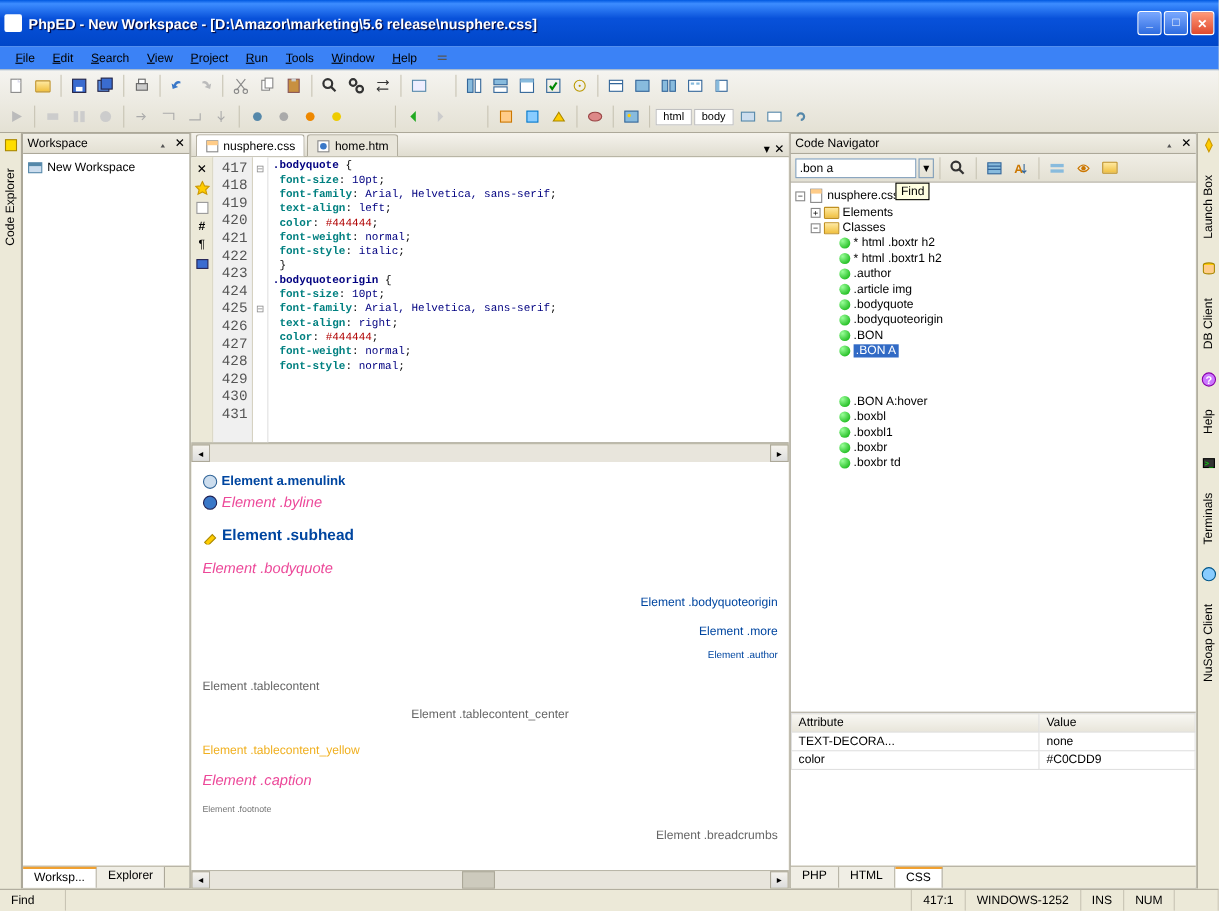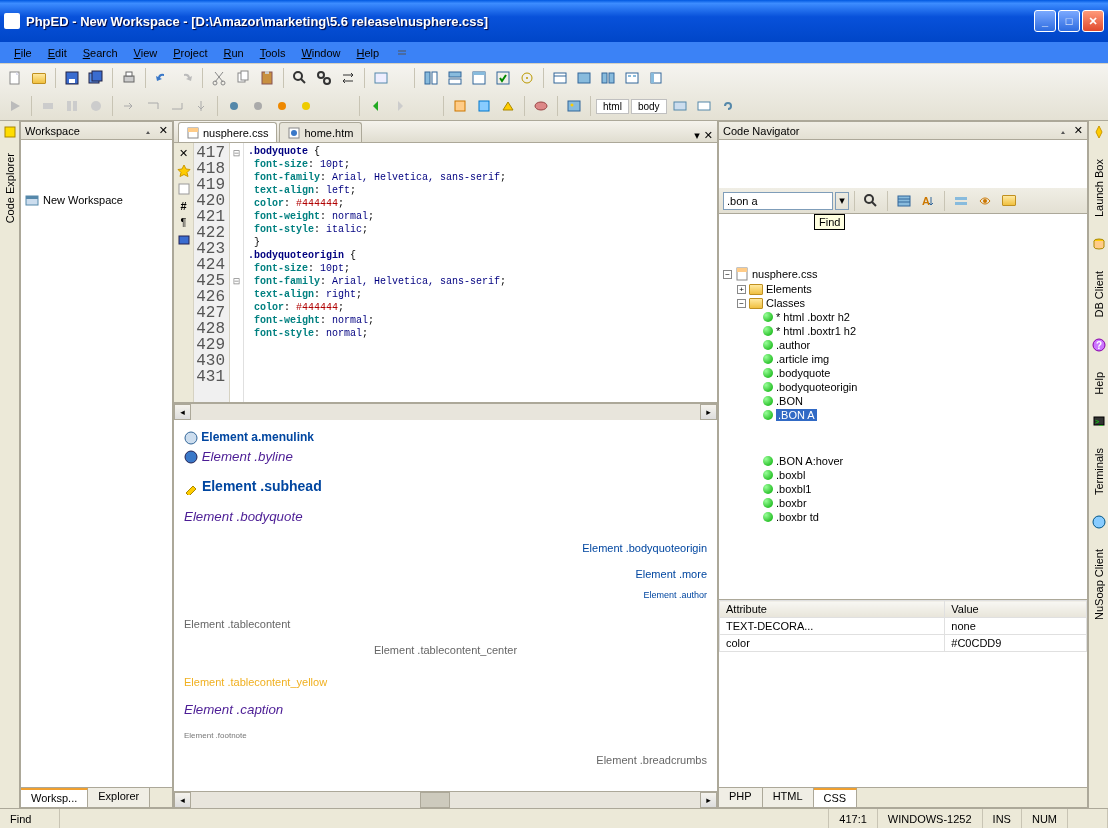"Workspace" .panel { gap: 48px -> none }
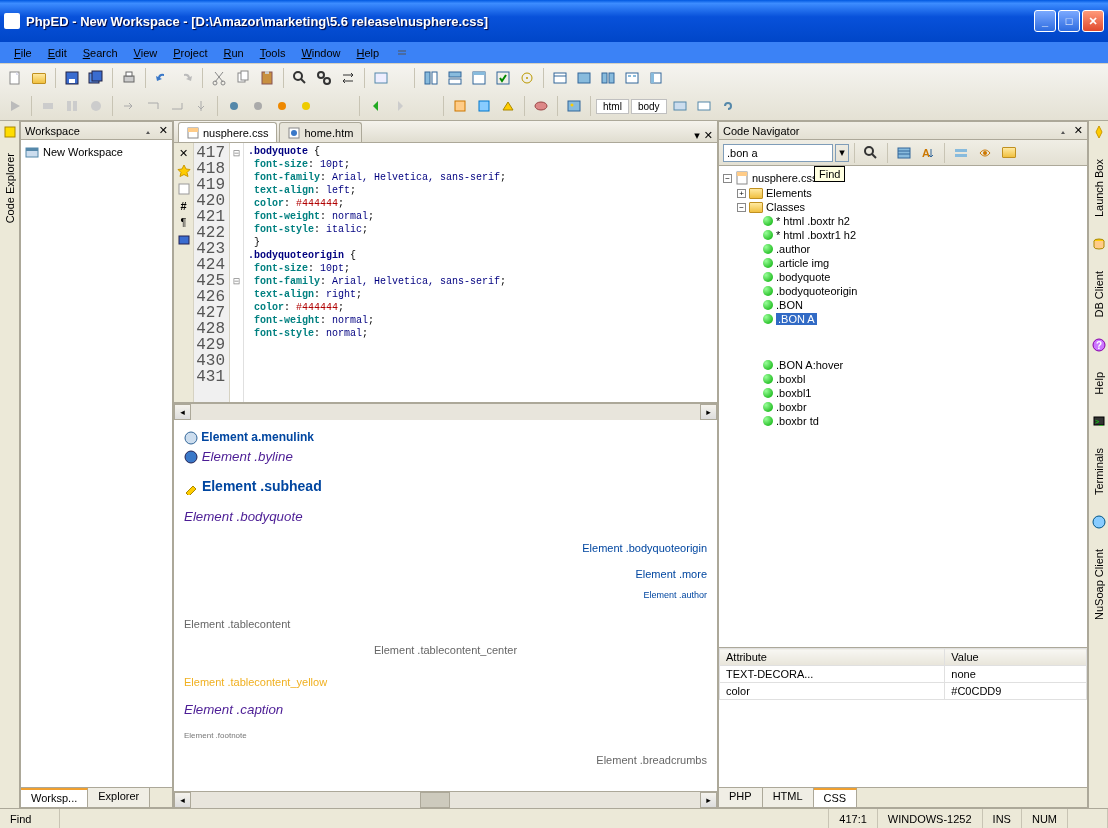"417" .linenums { font-size: 16px -> 13px }
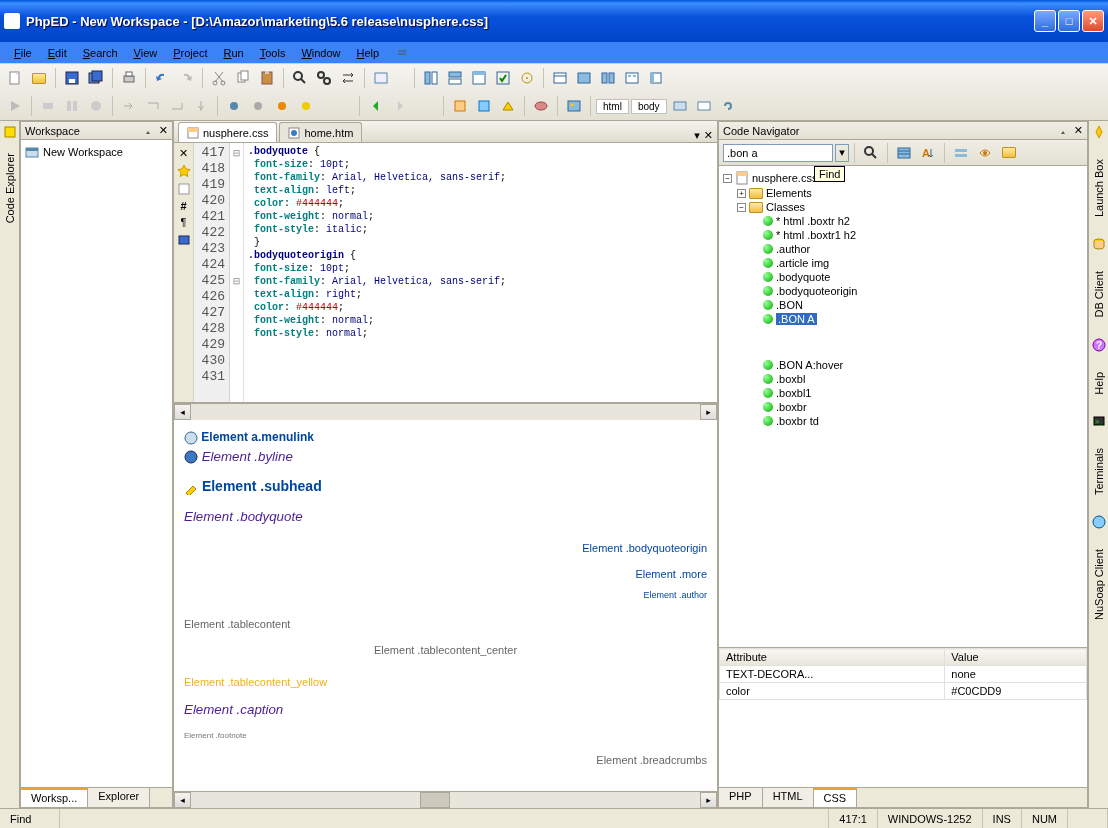"Element .byline" .pvitalic { color: #4c1d95 -> #ec4899 }
